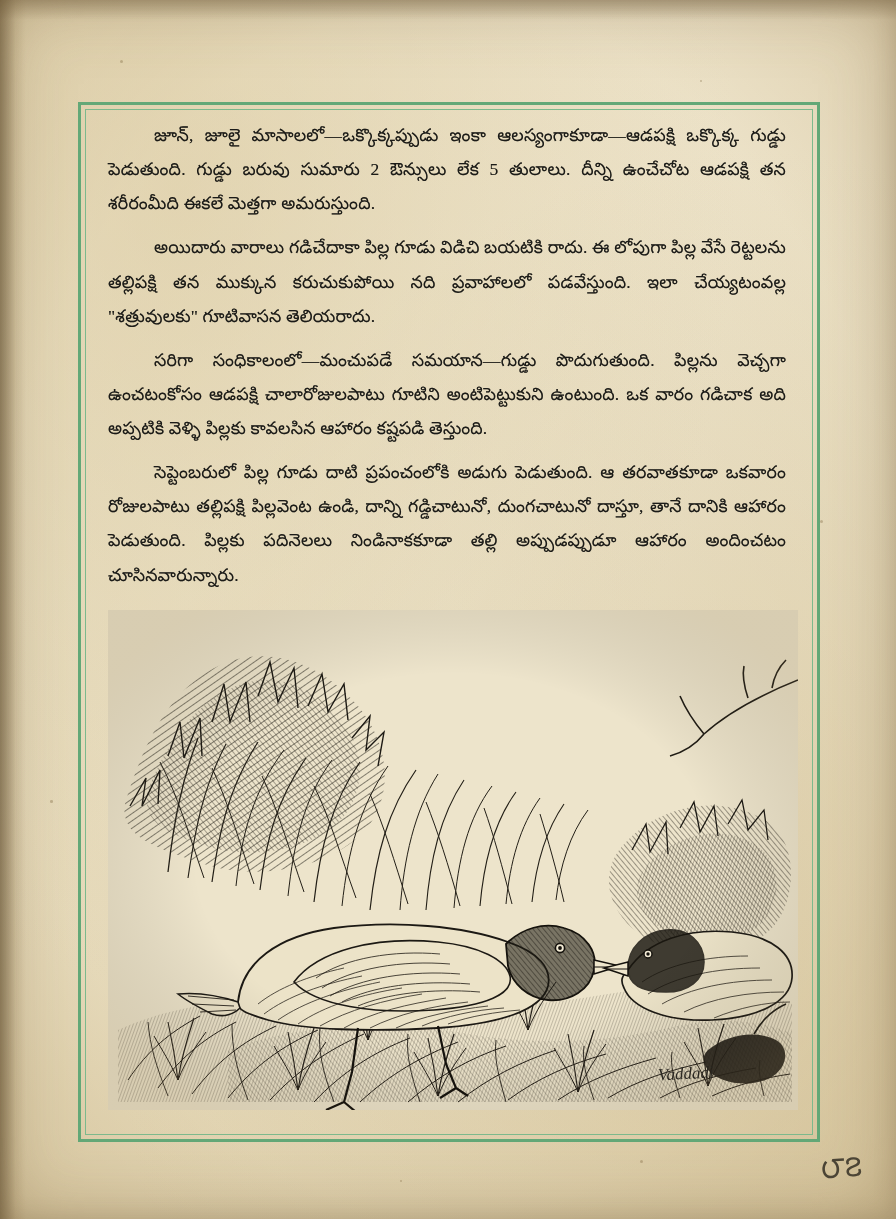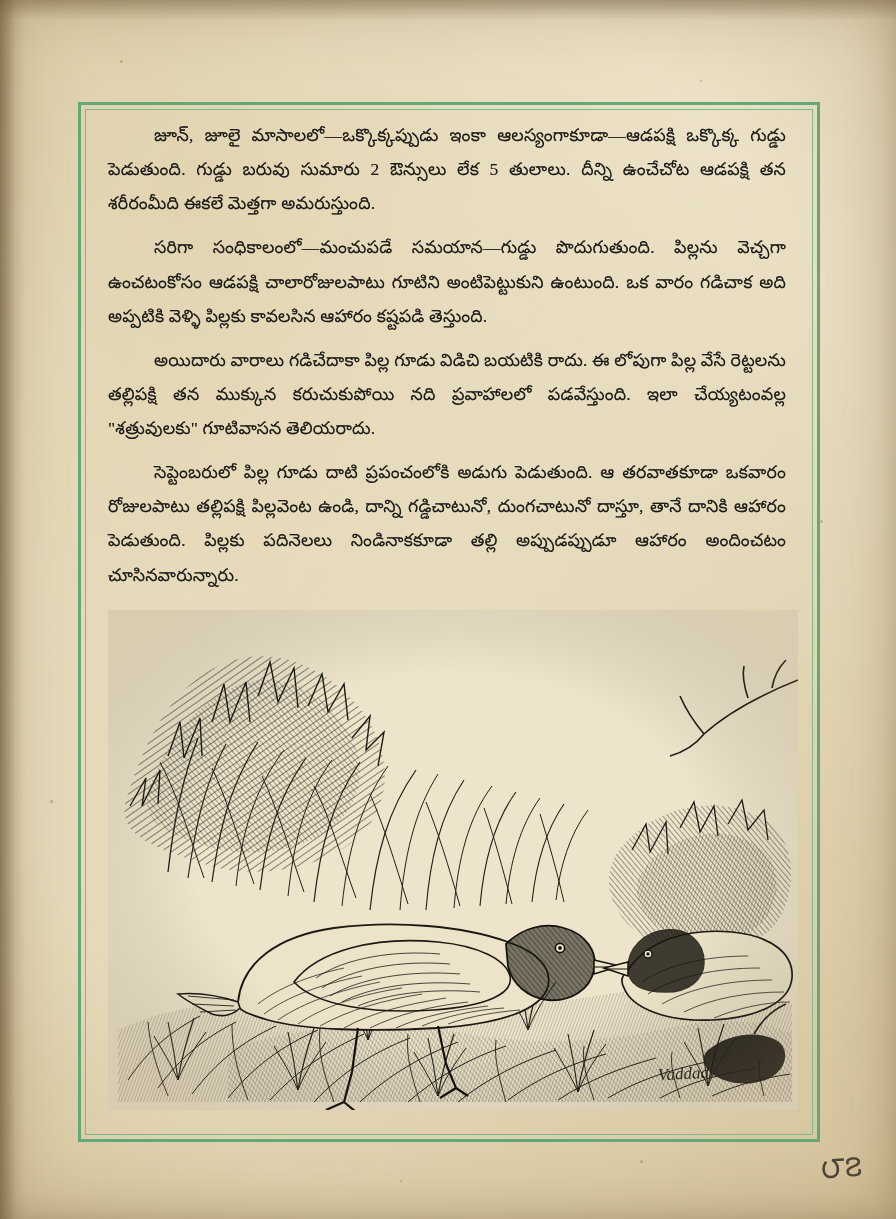"సరిగా సంధికాలంలో—మంచుపడే సమయాన—గుడ్డు" p.para { order: before "అయిదారు వారాలు గడిచేదాకా పిల్ల గూడు" -> after "అయిదారు వారాలు గడిచేదాకా పిల్ల గూడు" }
